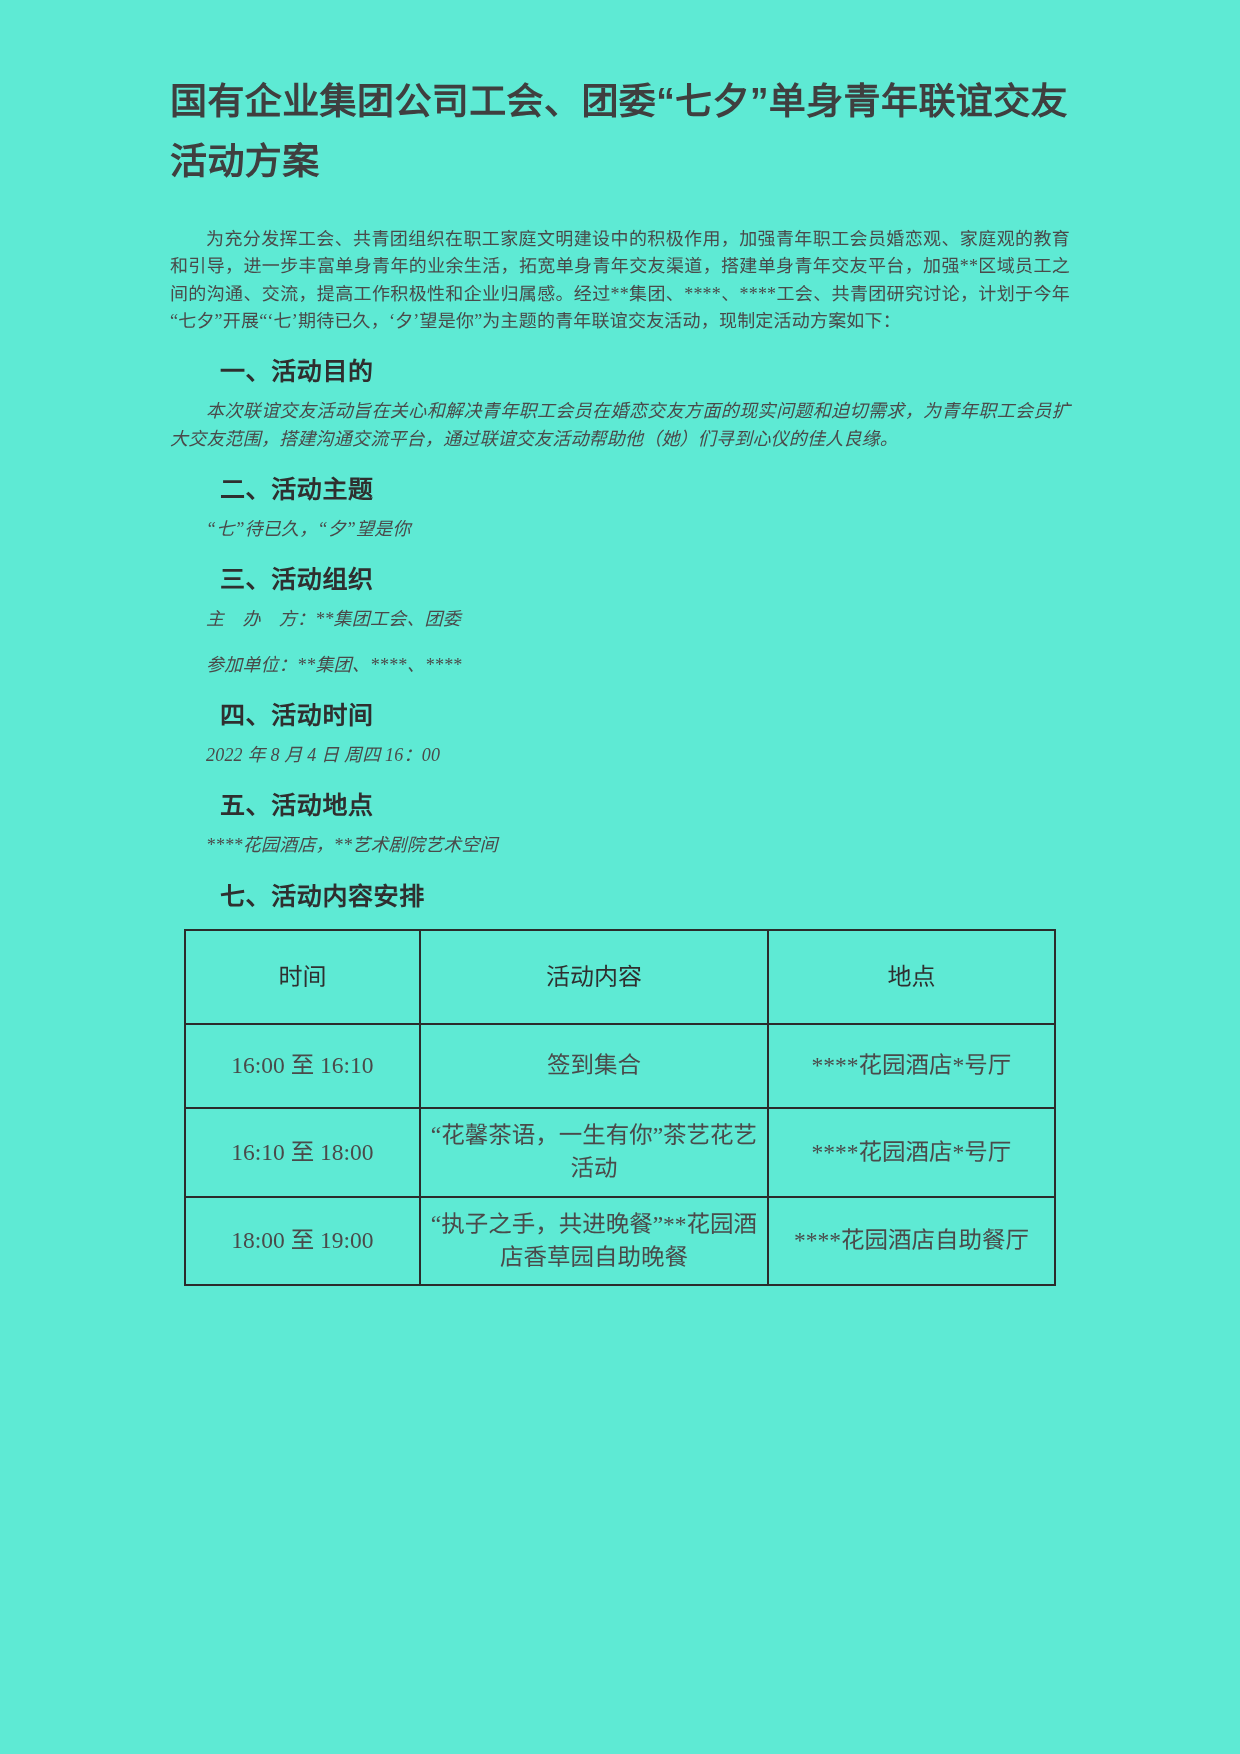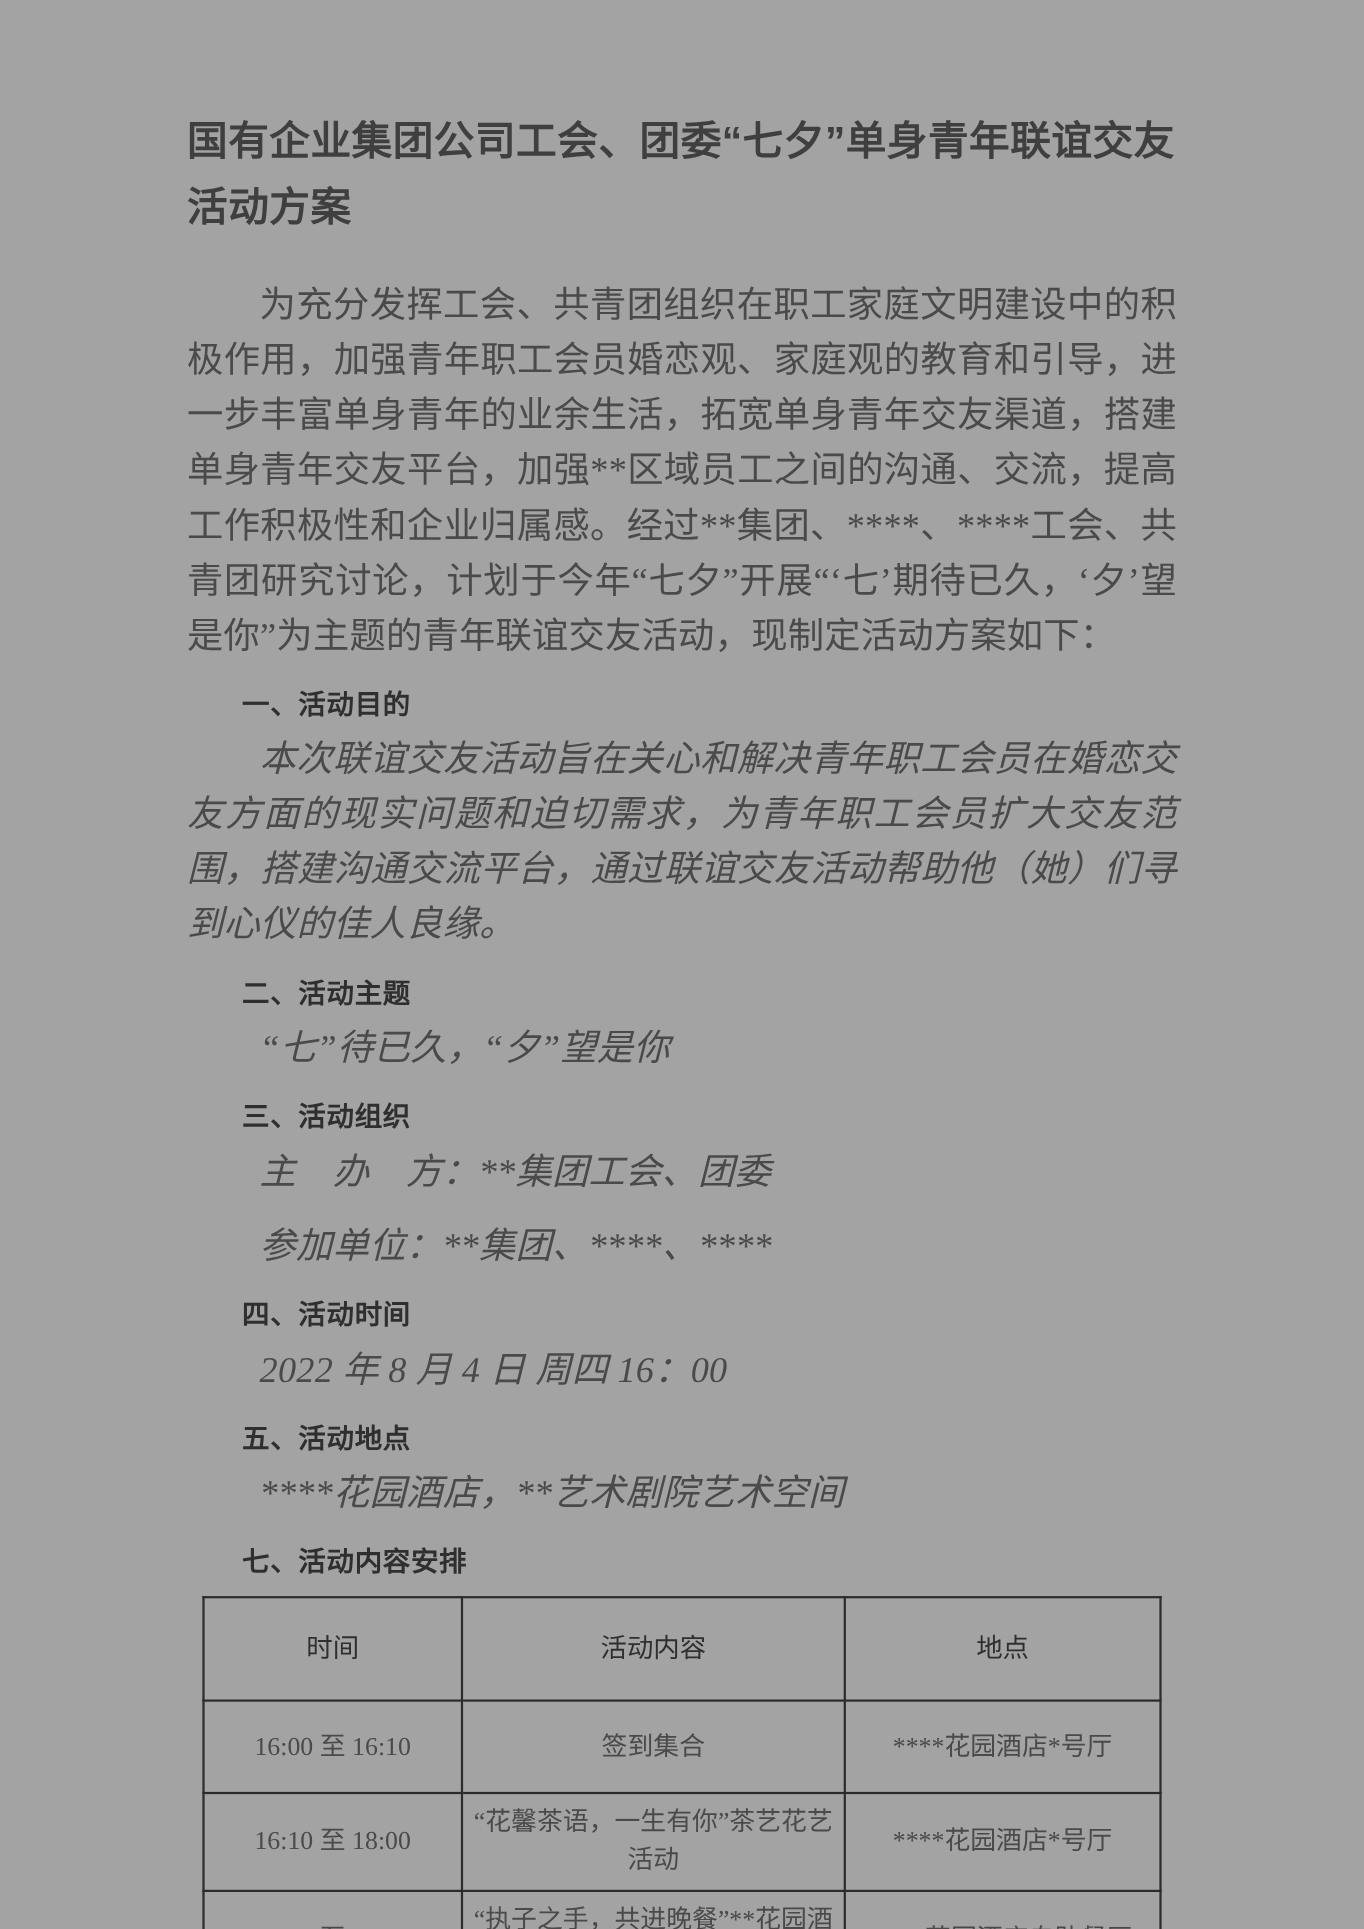"国有企业集团公司工会、团委“七夕”单身青年联谊交友活动方案" .page { background: #a3a3a3 -> #5eead4; padding: 99px 170px 0 170px -> 72px 170px 0 170px }
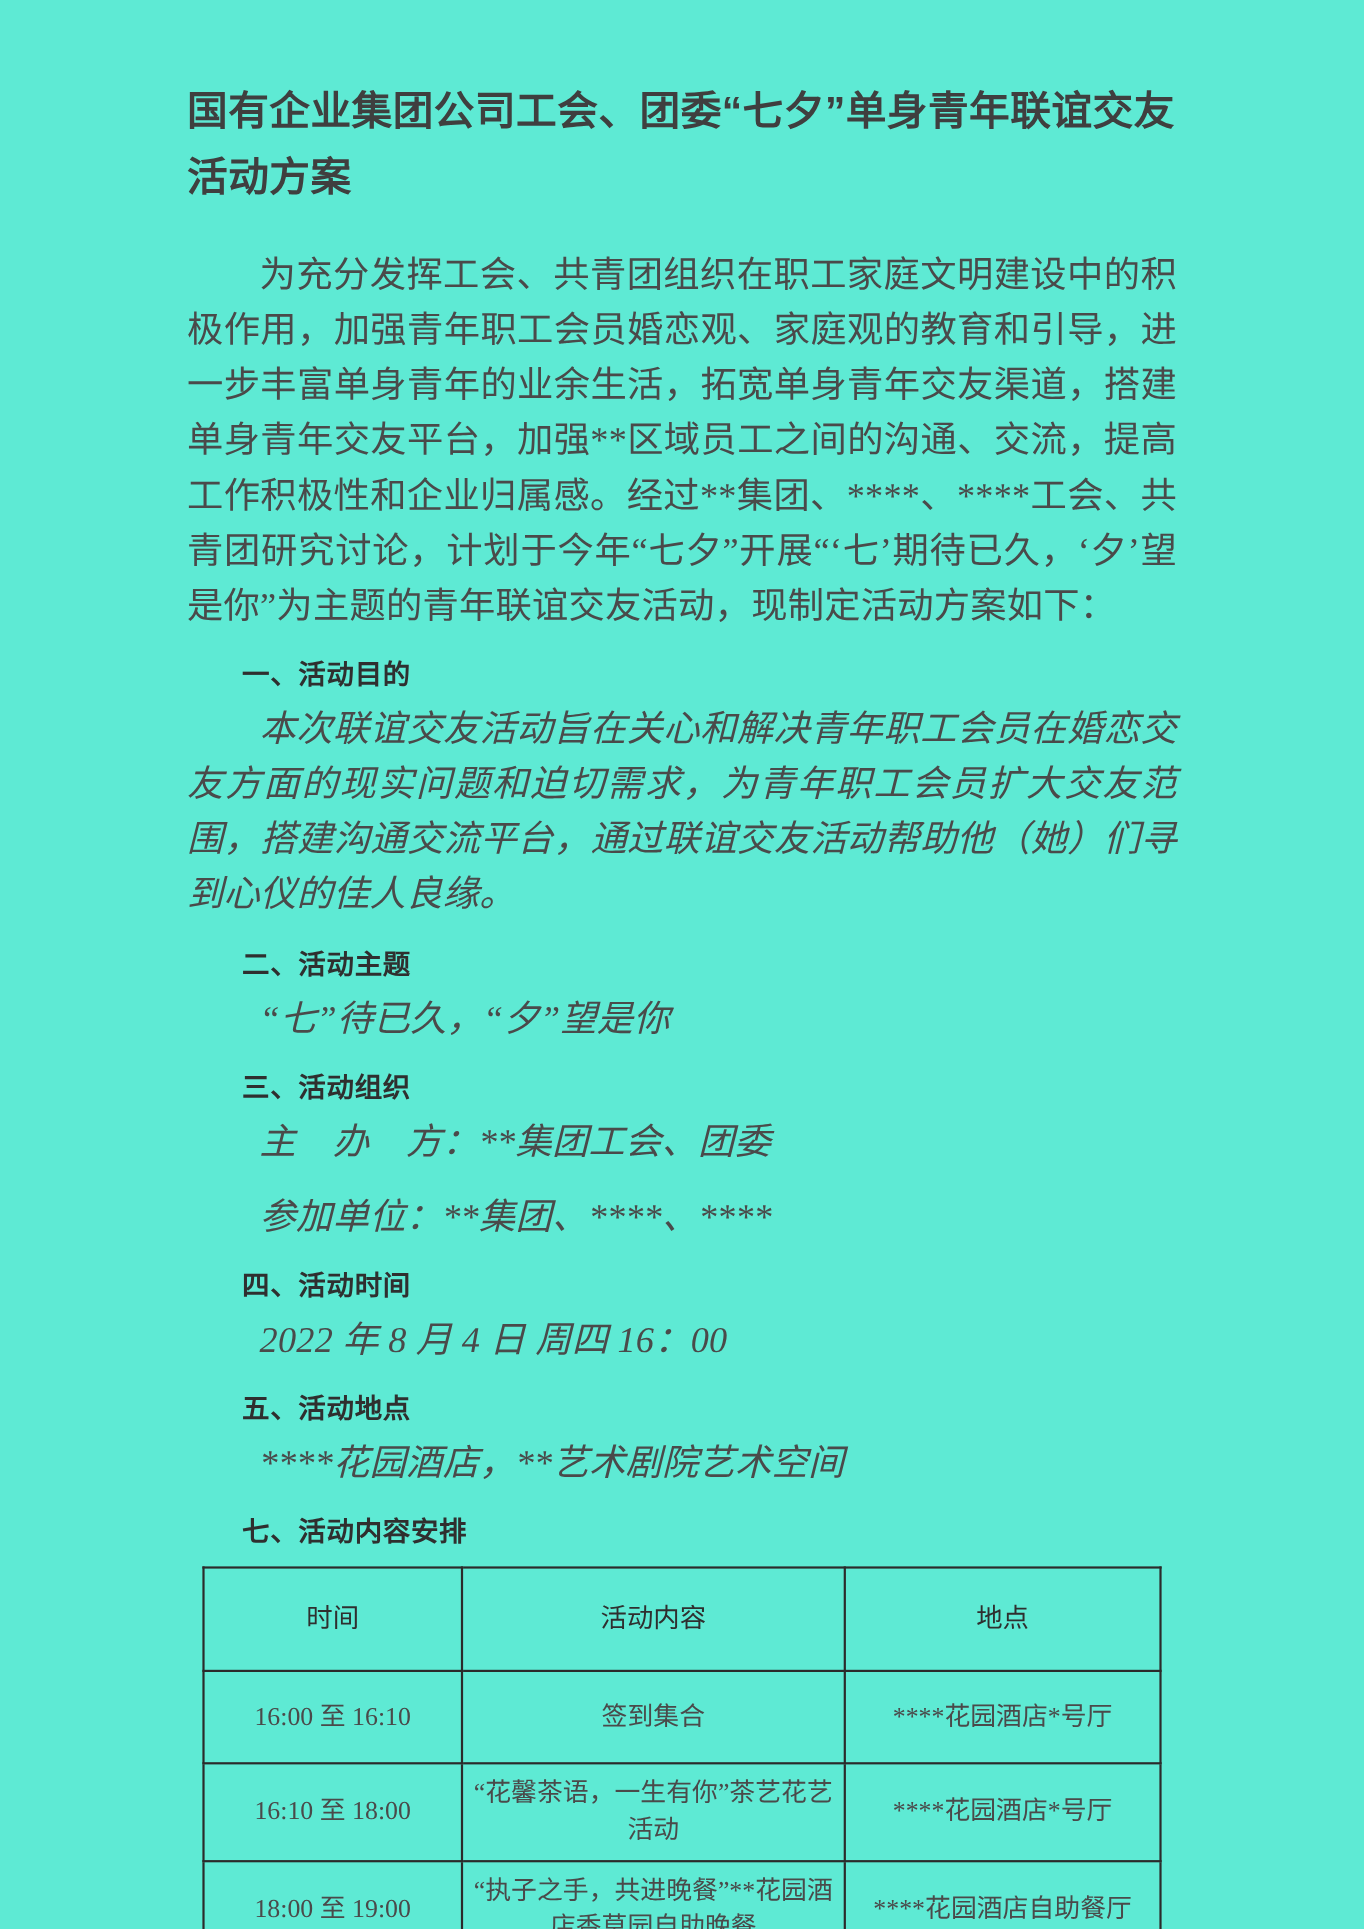"为充分发挥工会、共青团组织在职工家庭文明建设中的积极作用，加强青年职工会员婚恋观" .para { font-size: 33px -> 18px }
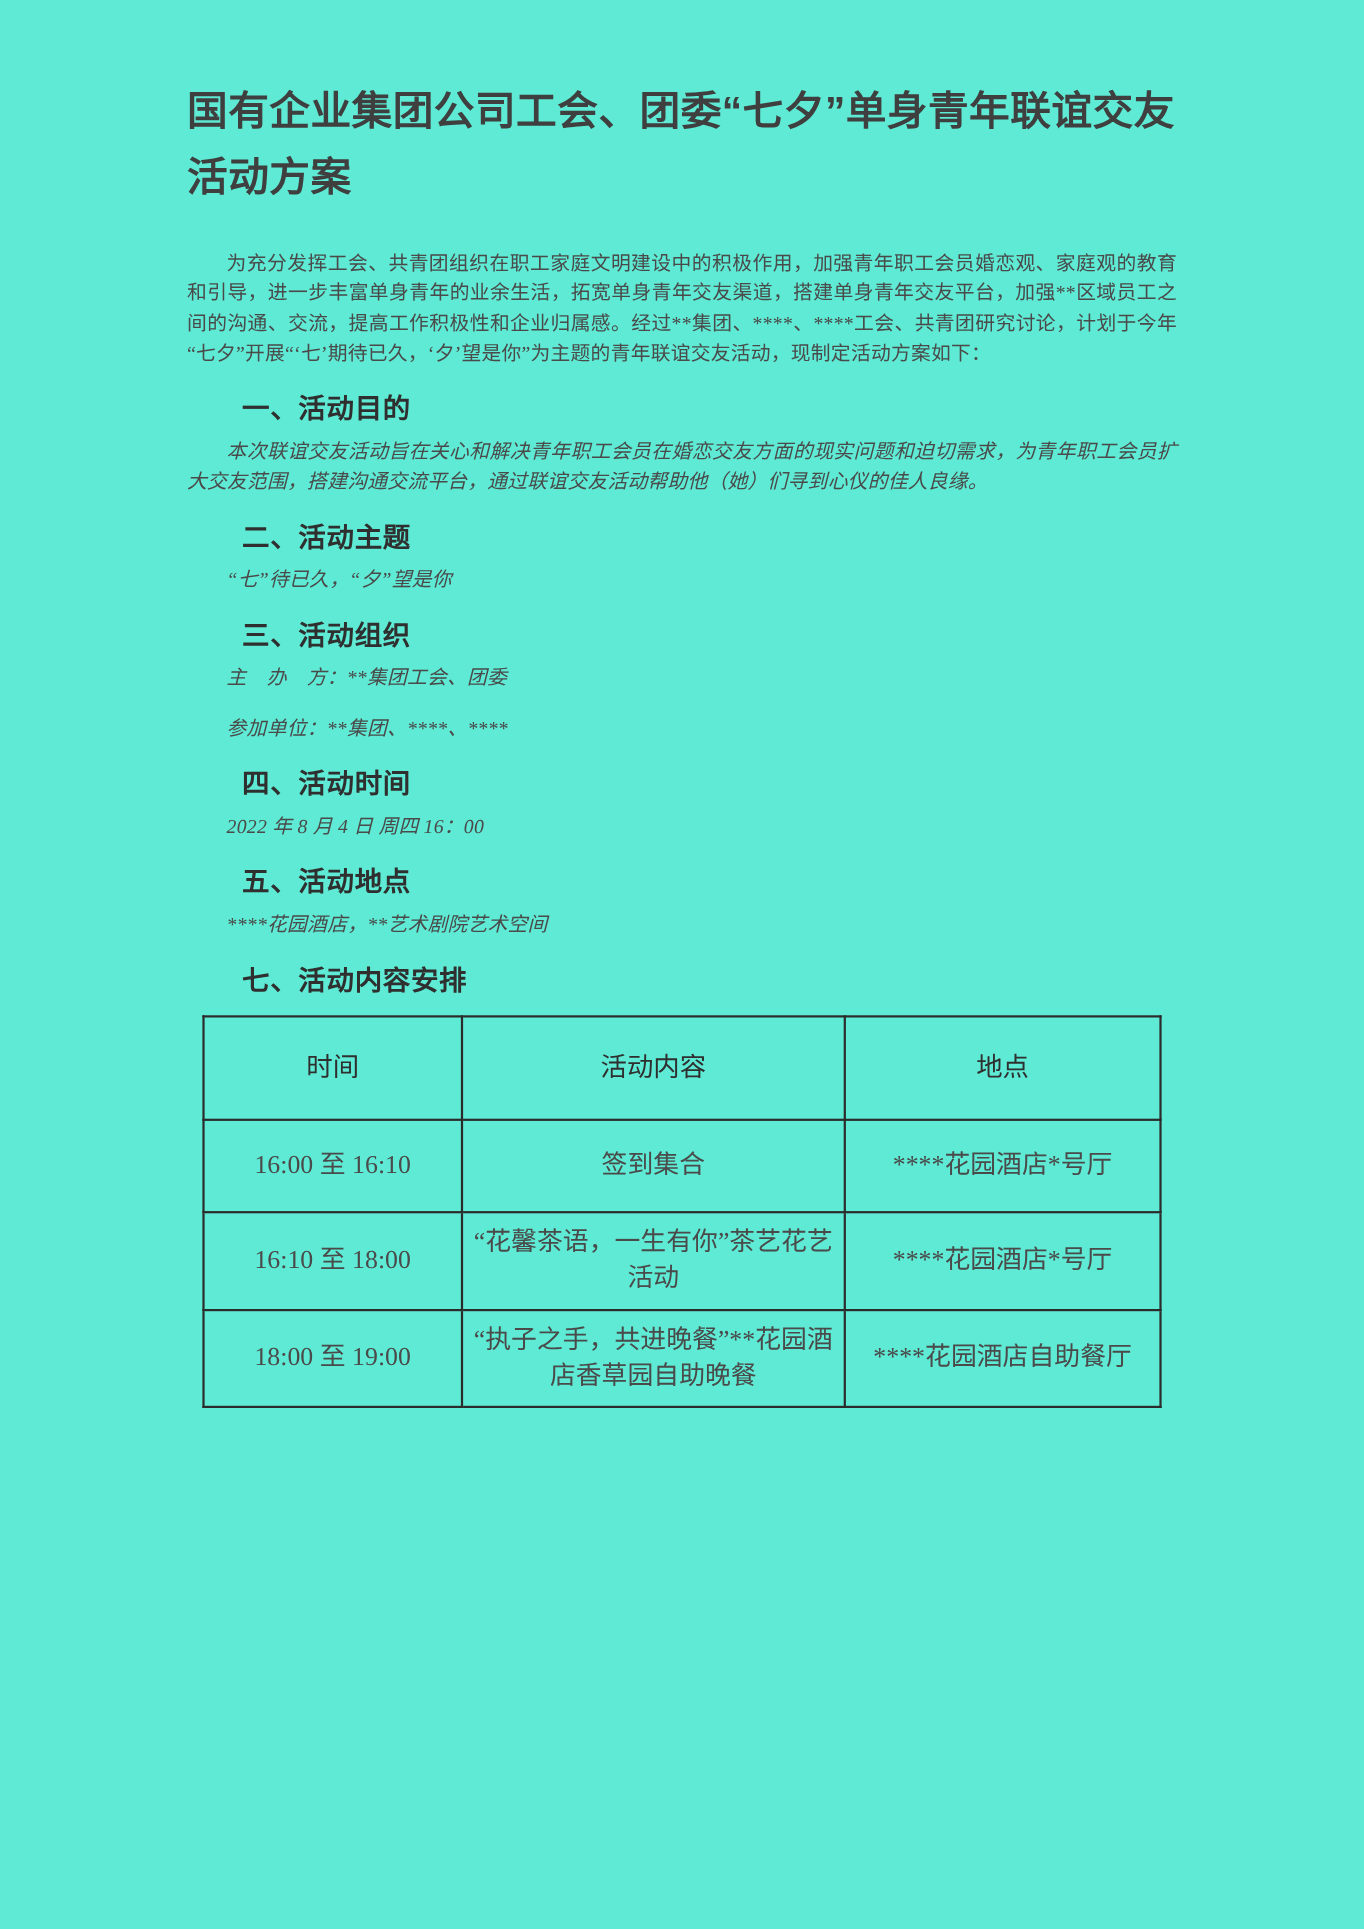"一、活动目的" .sec-head { font-family: Liberation Serif, serif -> Liberation Mono, monospace }
